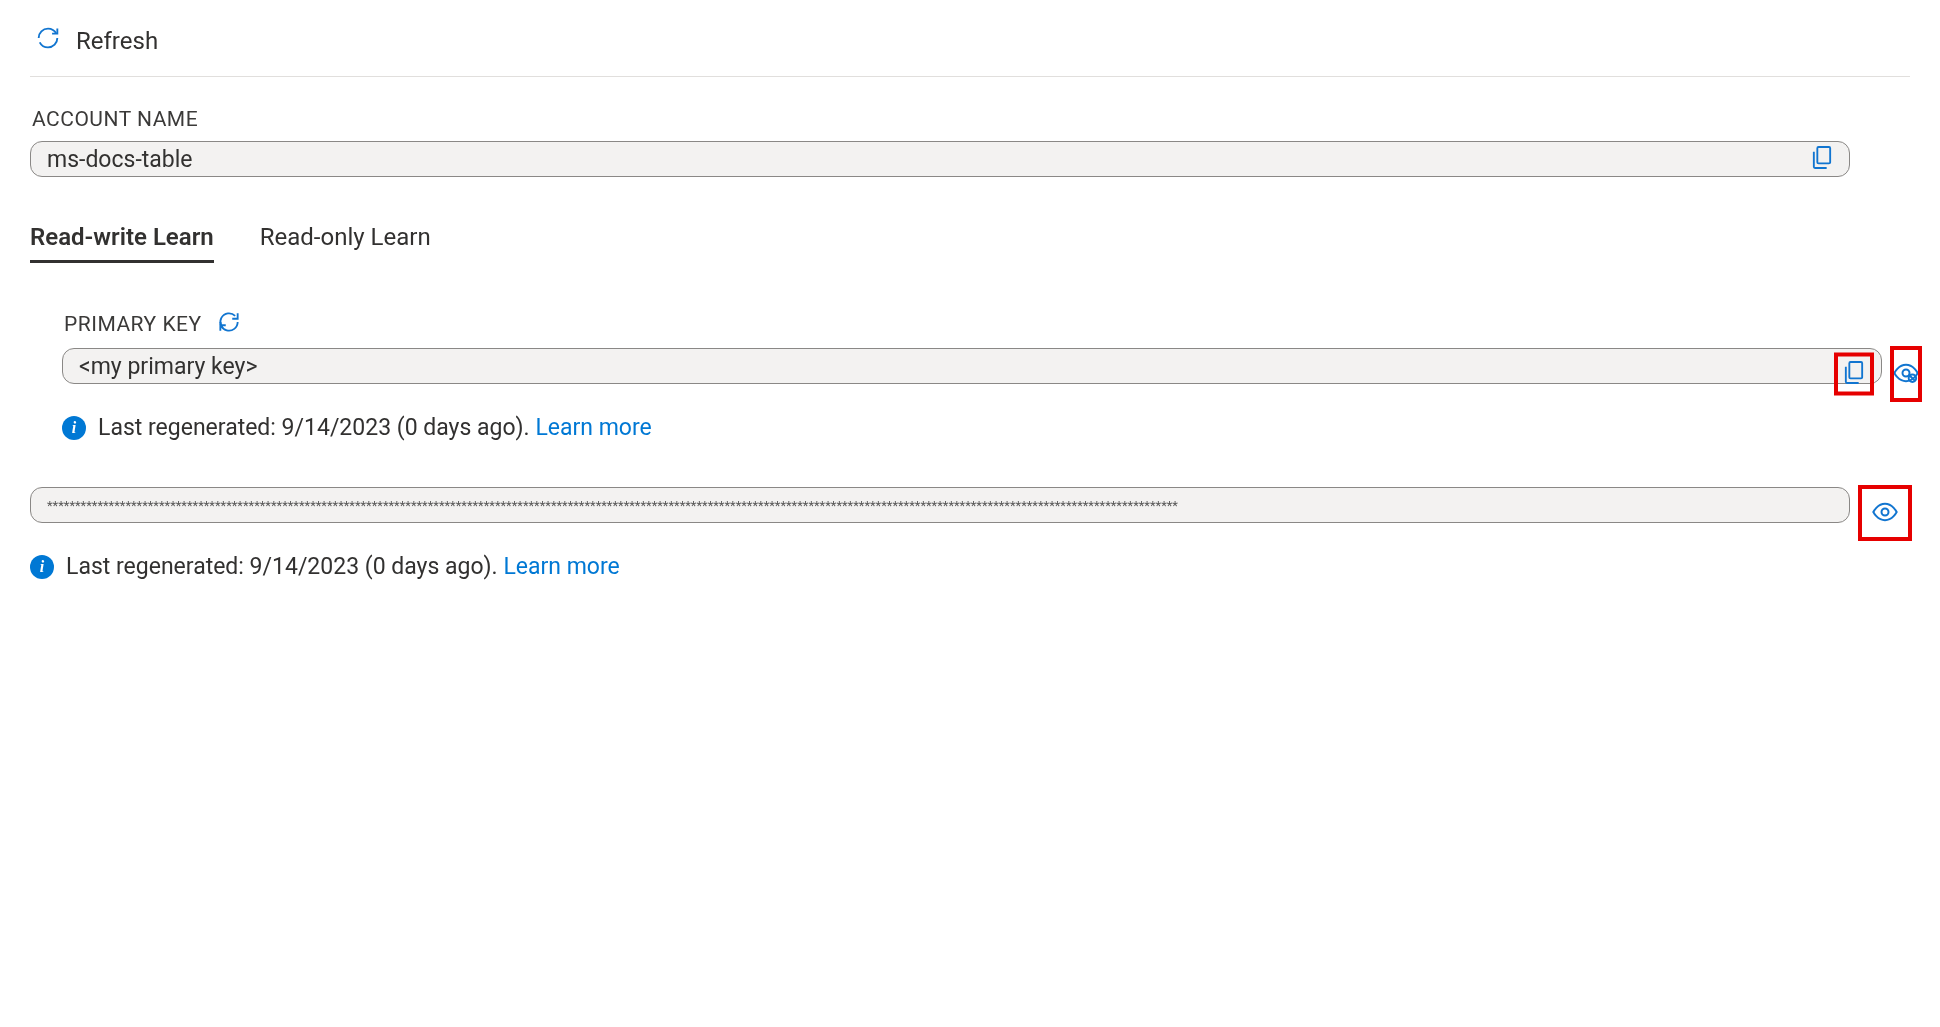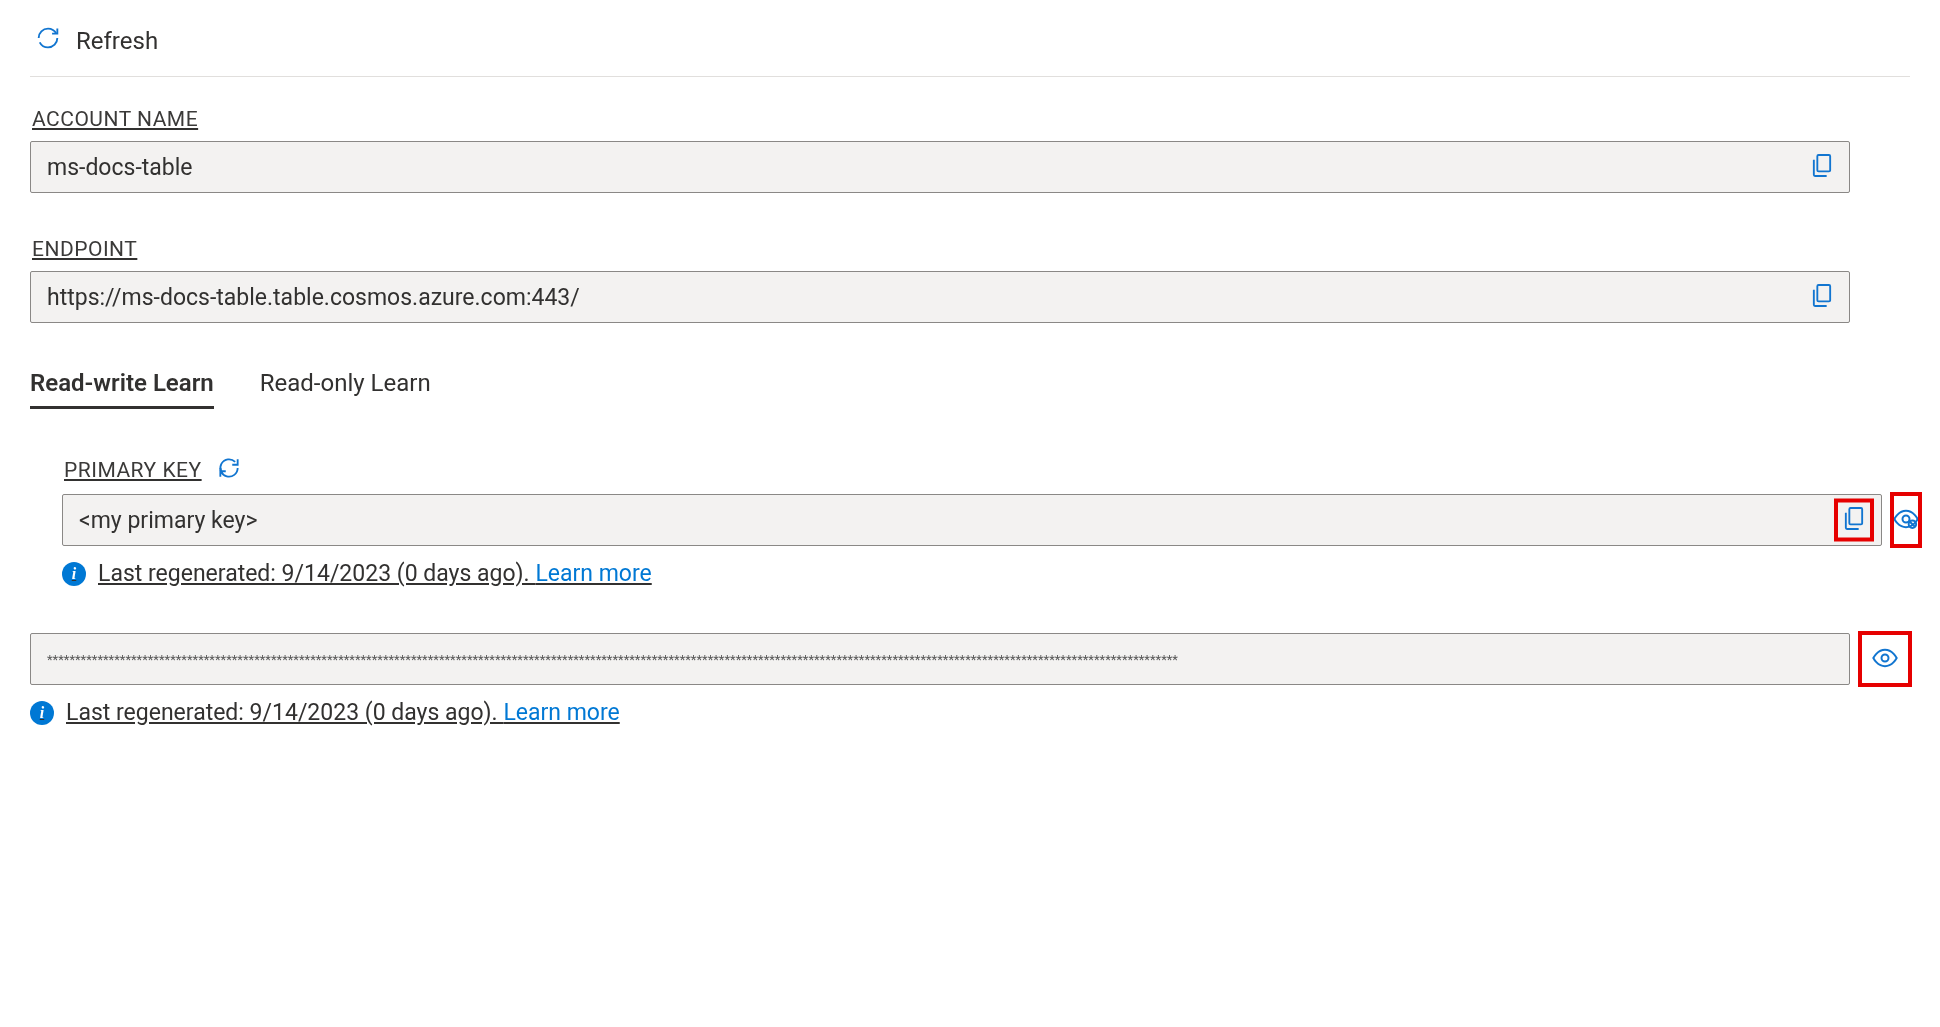"ACCOUNT NAME" .field-block { text-decoration: underline -> none }
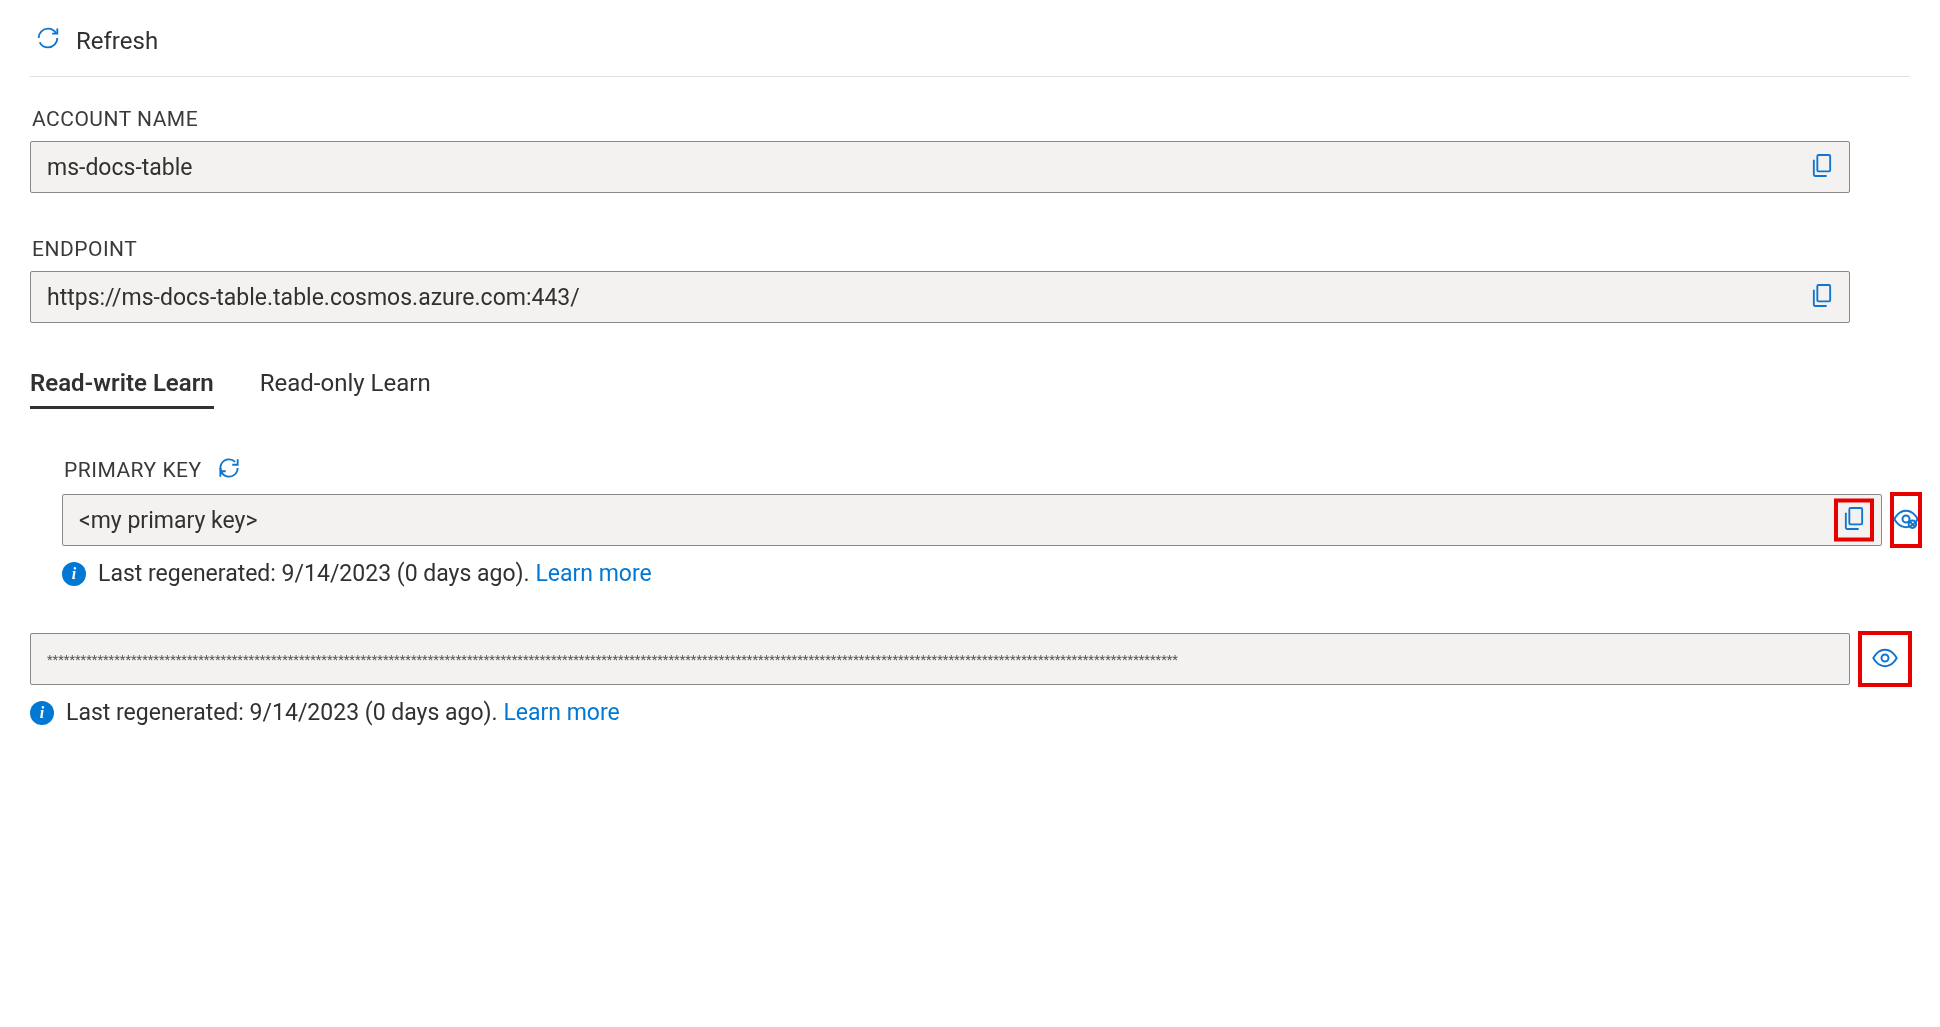"ms-docs-table" .field-input { border-radius: 2px -> 12px; height: 52px -> 36px }
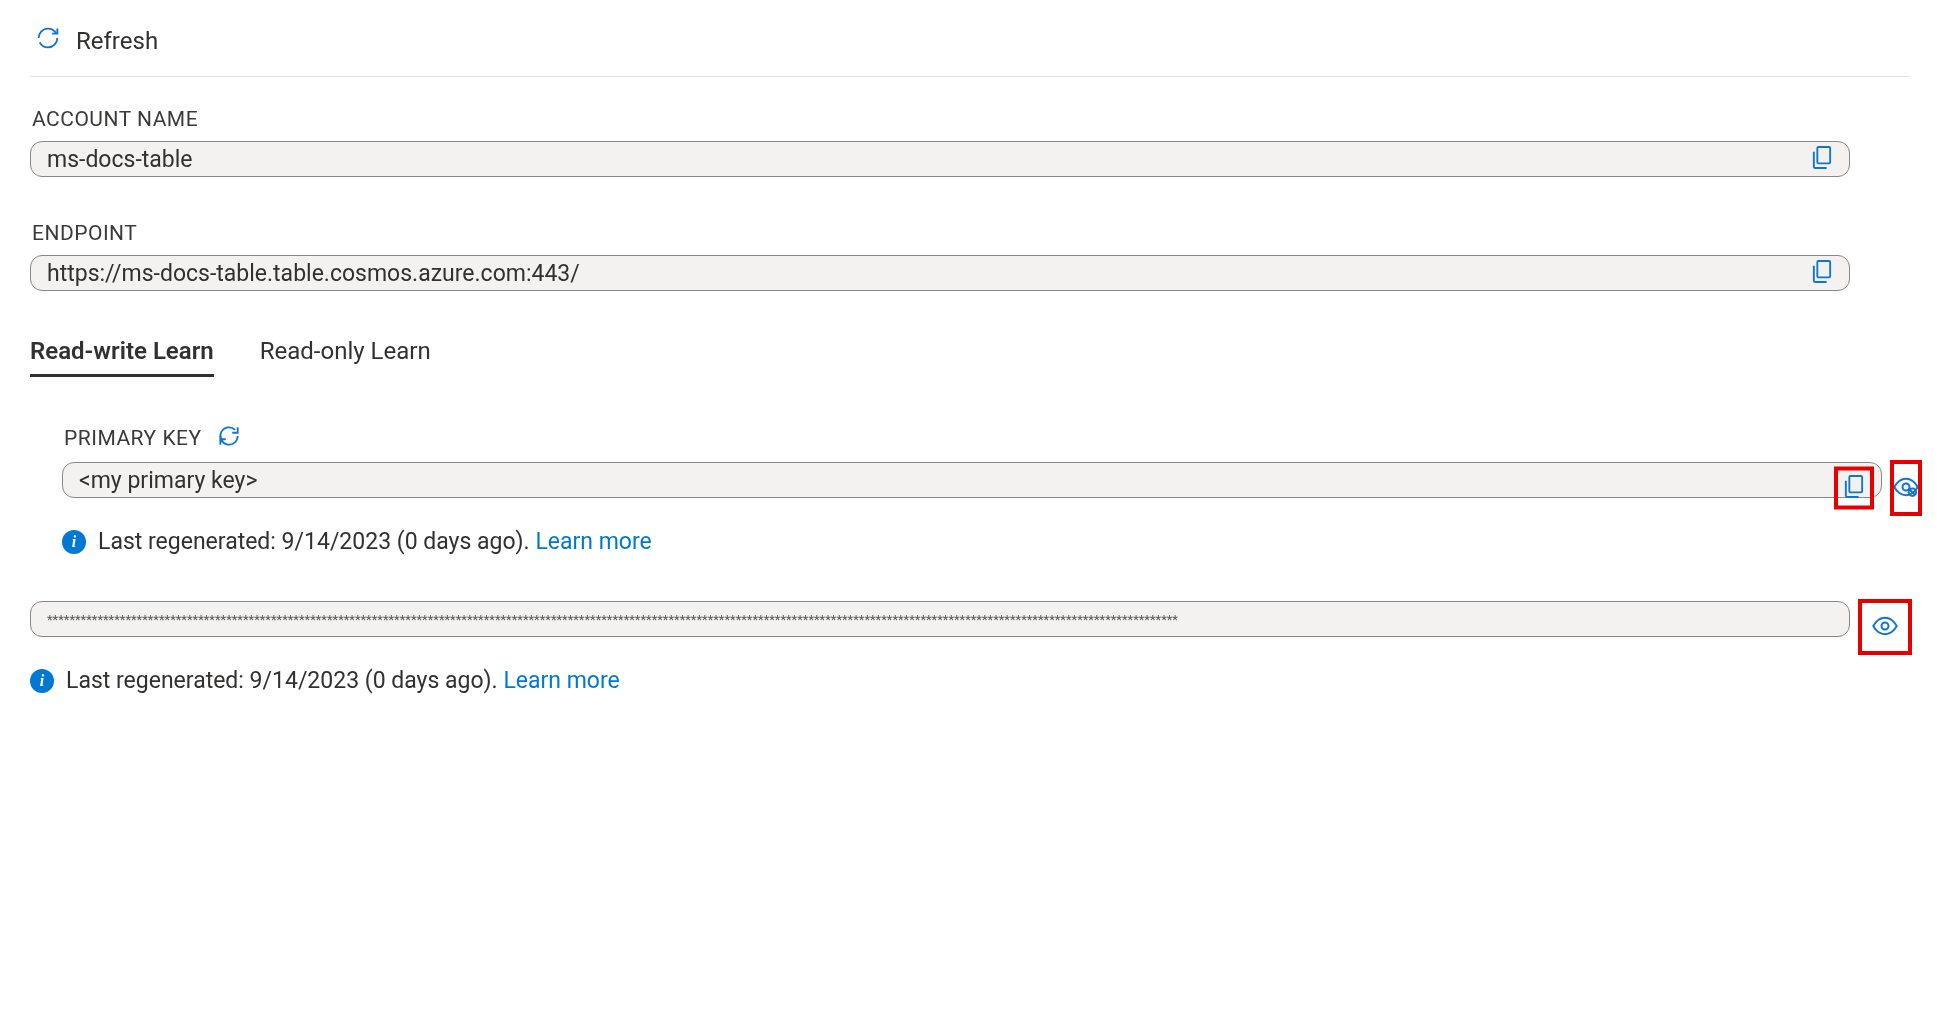"ENDPOINT" div.field-block { html: <div> <div>ENDPOINT</div> <div> <div> <input> <button> <span> <svg> <path></path> <path></path> </svg> </span> </button> </div> </div> </div> -> none }
